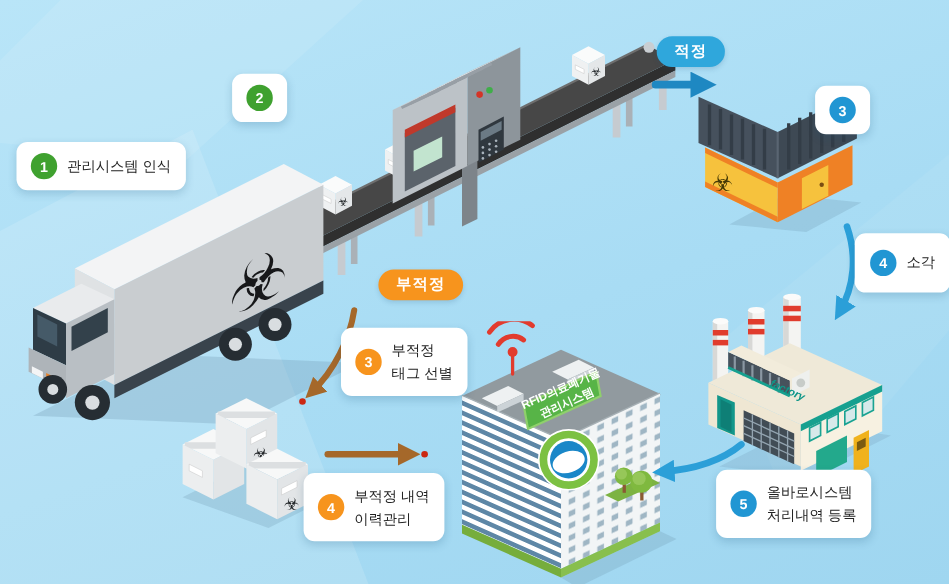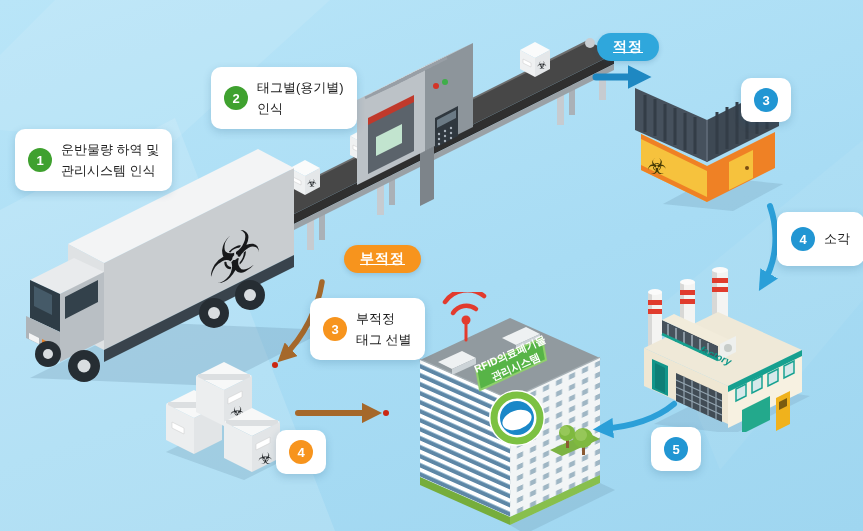"적정" .badge { text-decoration: underline -> none }
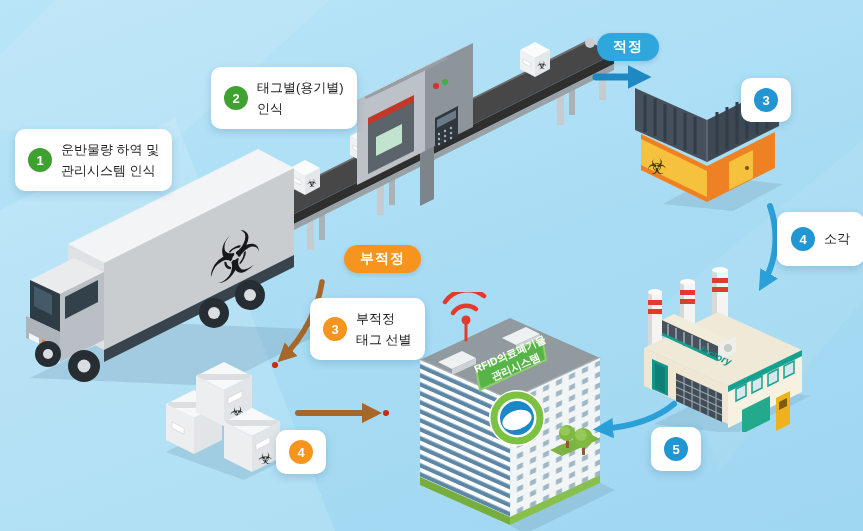"태그별(용기별)" span.txt { html: <span> <span>태그별(용기별)</span> <span>인식</span> </span> -> none }
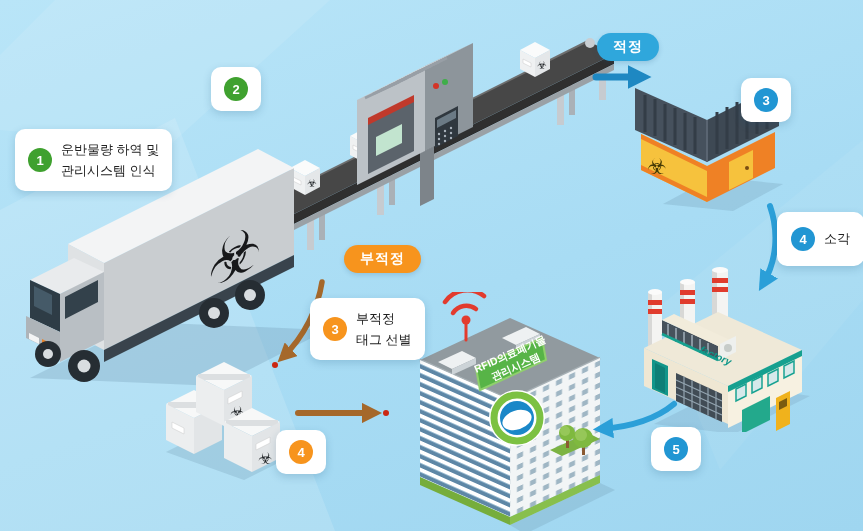"운반물량 하역 및" span.ln { html: <span>운반물량 하역 및</span> -> none }
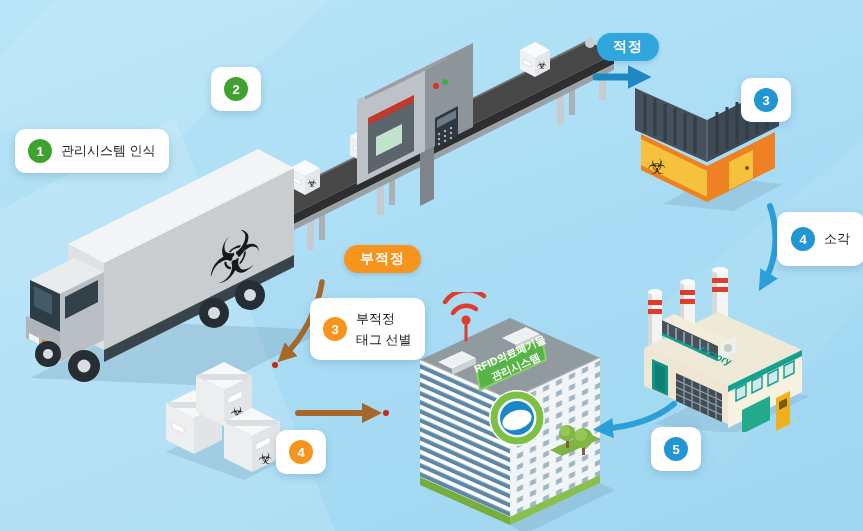"부적정 내역" span.txt { html: none -> <span> <span>부적정 내역</span> <span>이력관리</span> </span> }
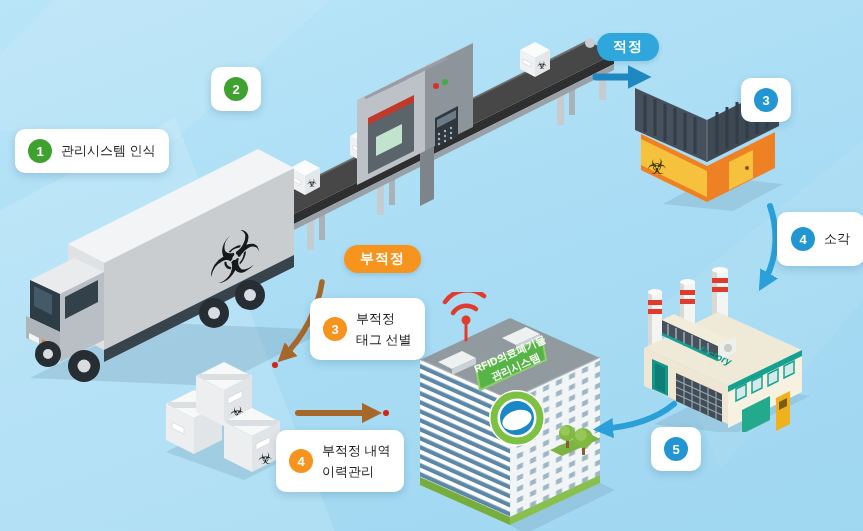"올바로시스템" span.txt { html: none -> <span> <span>올바로시스템</span> <span>처리내역 등록</span> </span> }
